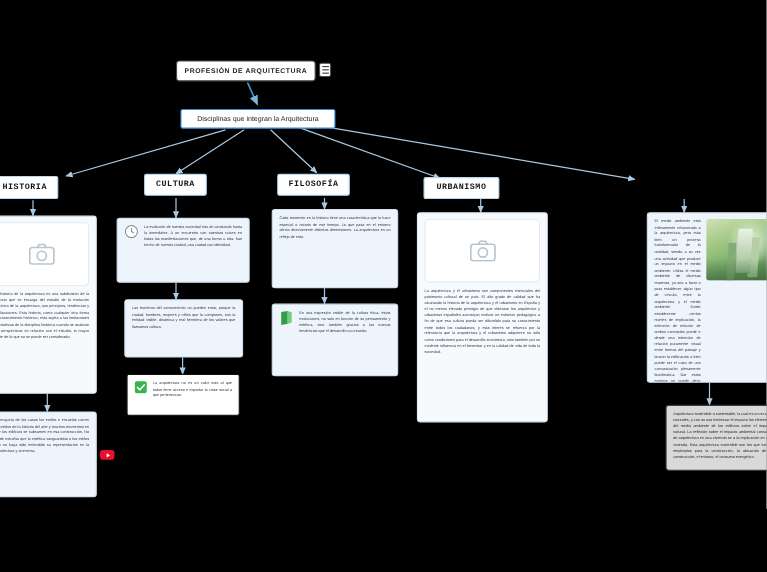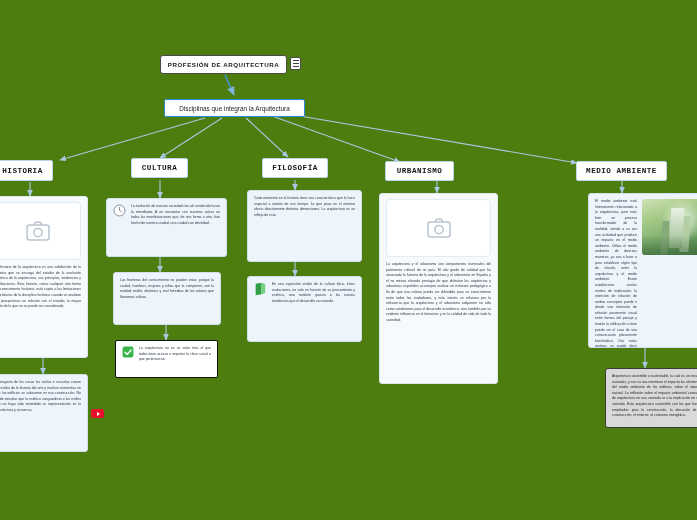"HISTORIA" #canvas { background: #4d7c0f -> #000000 }
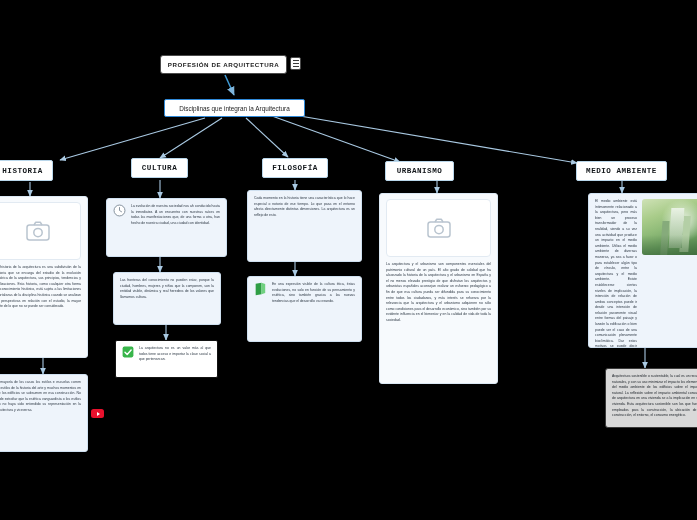"FILOSOFÍA" div.node { left: 262px -> 252px }
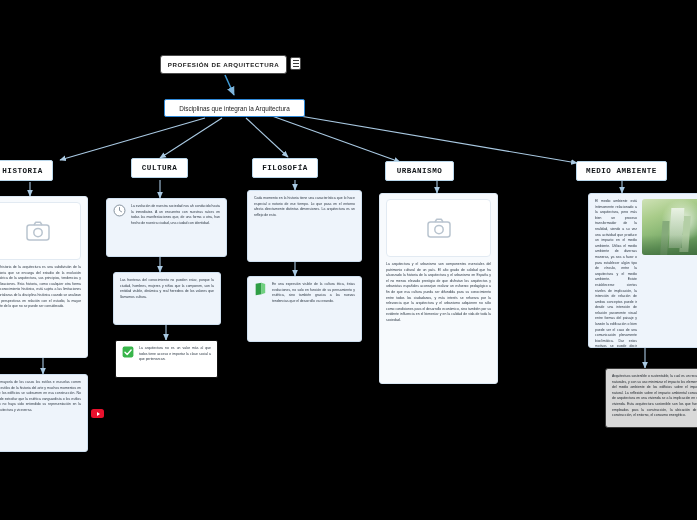"MEDIO AMBIENTE" div.node { html: <div> <span>MEDIO AMBIENTE</span> </div> -> none }
